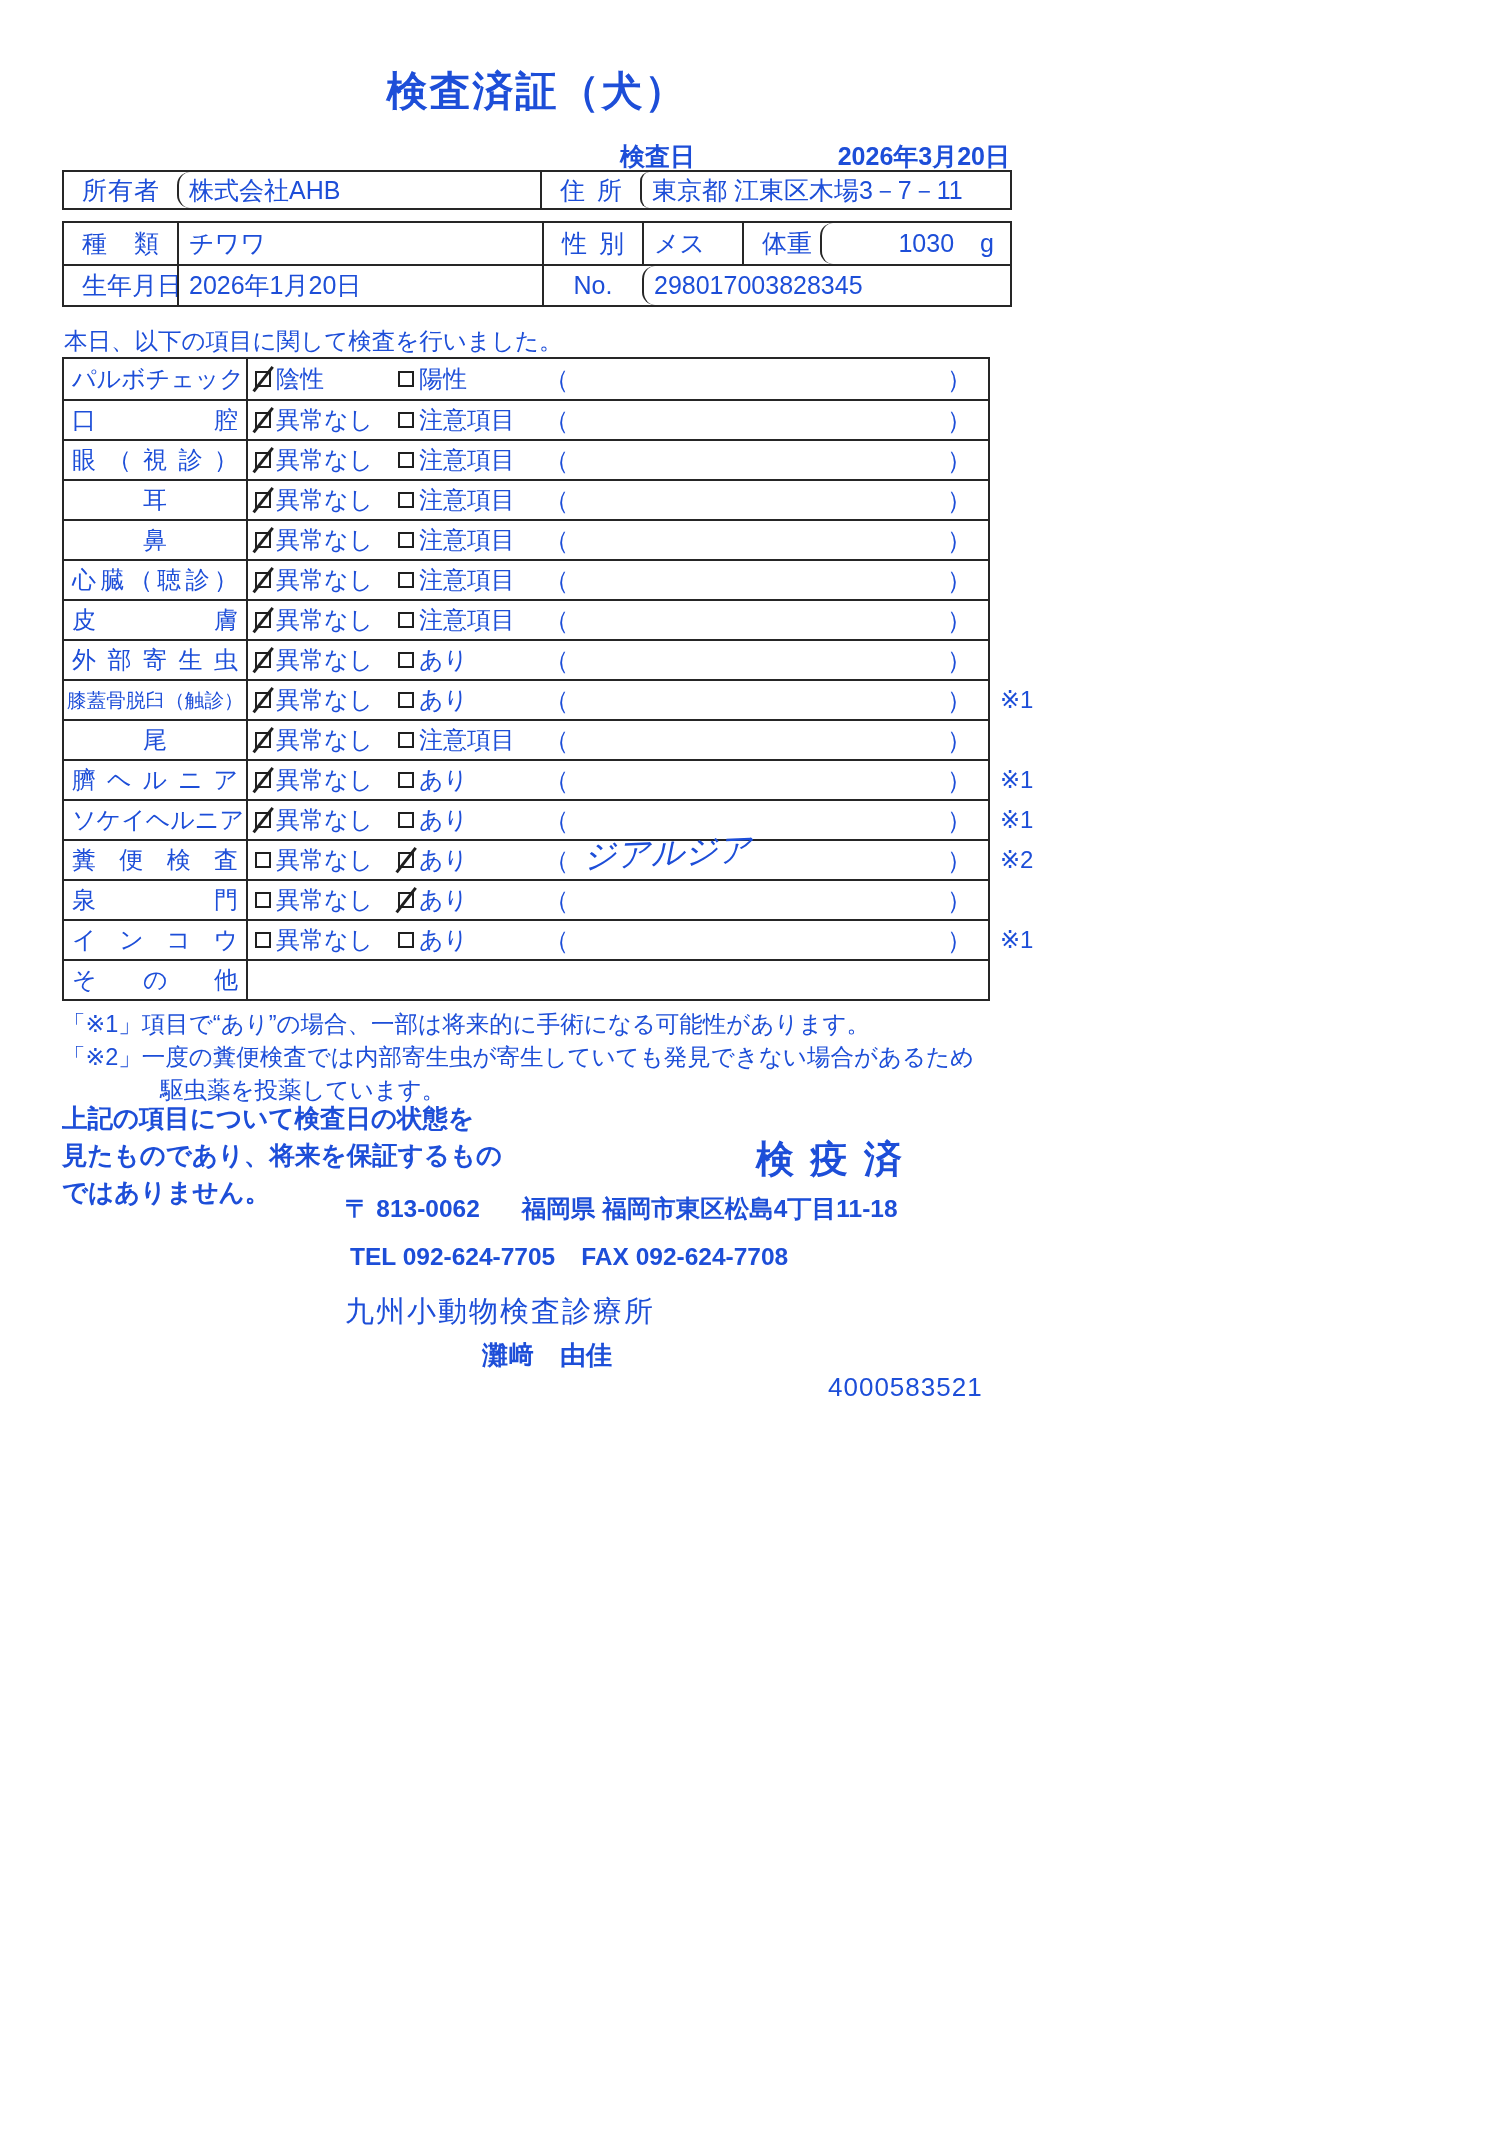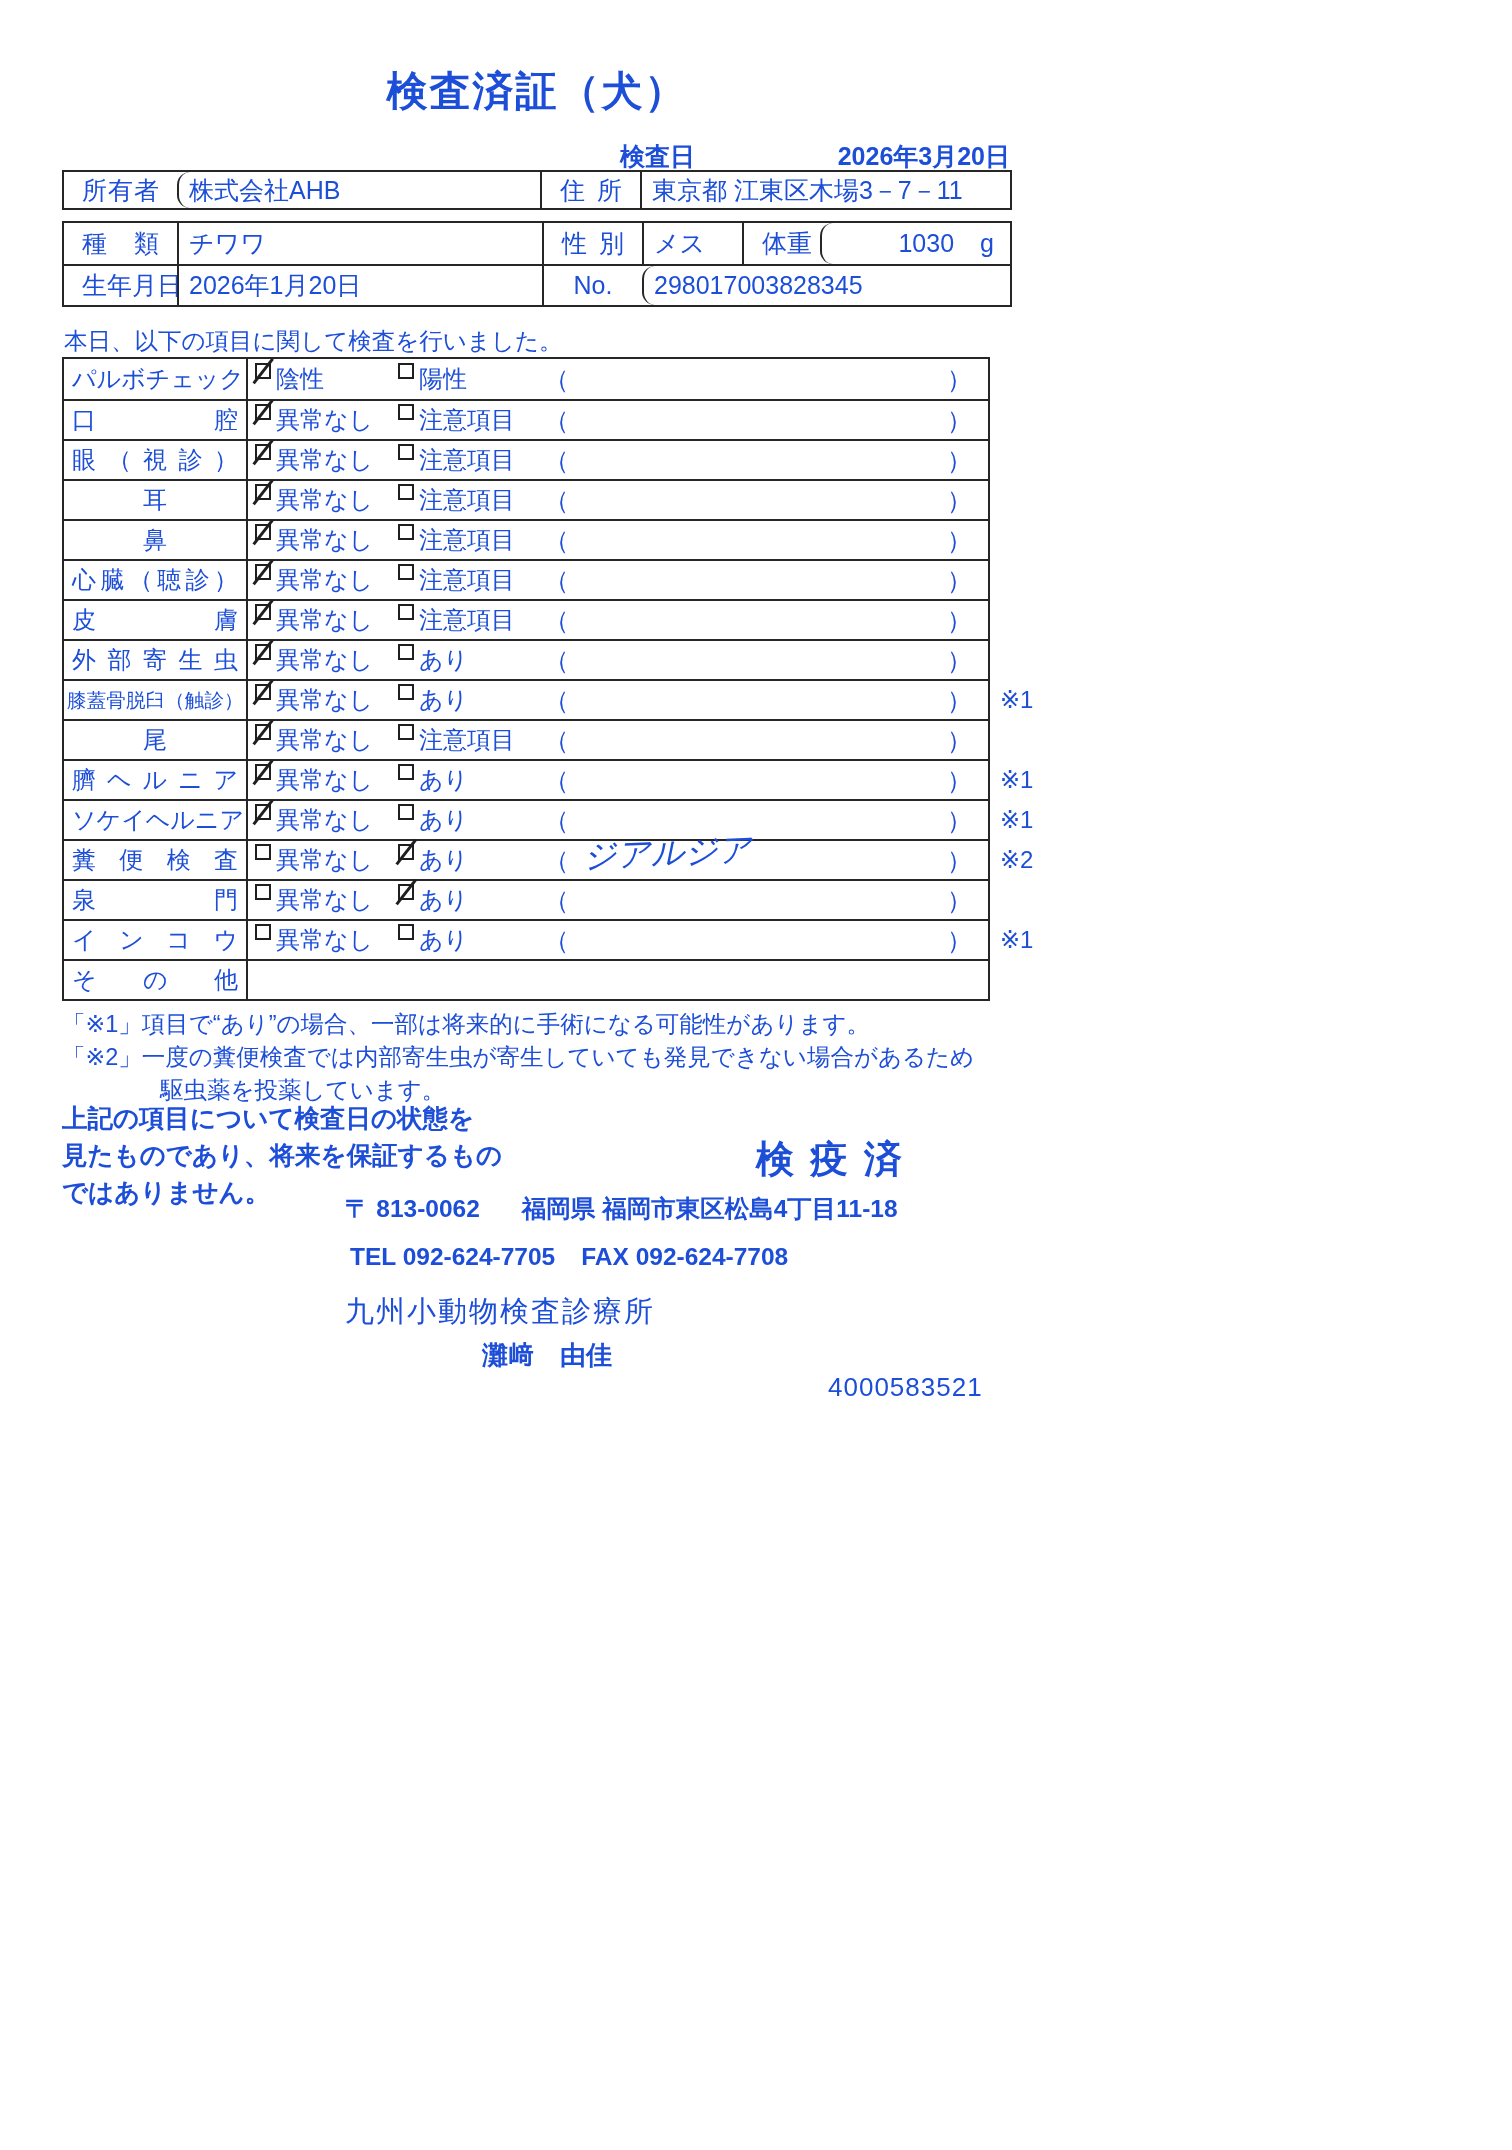"東京都 江東区木場3－7－11" .w370 { border-radius: none -> 9px }
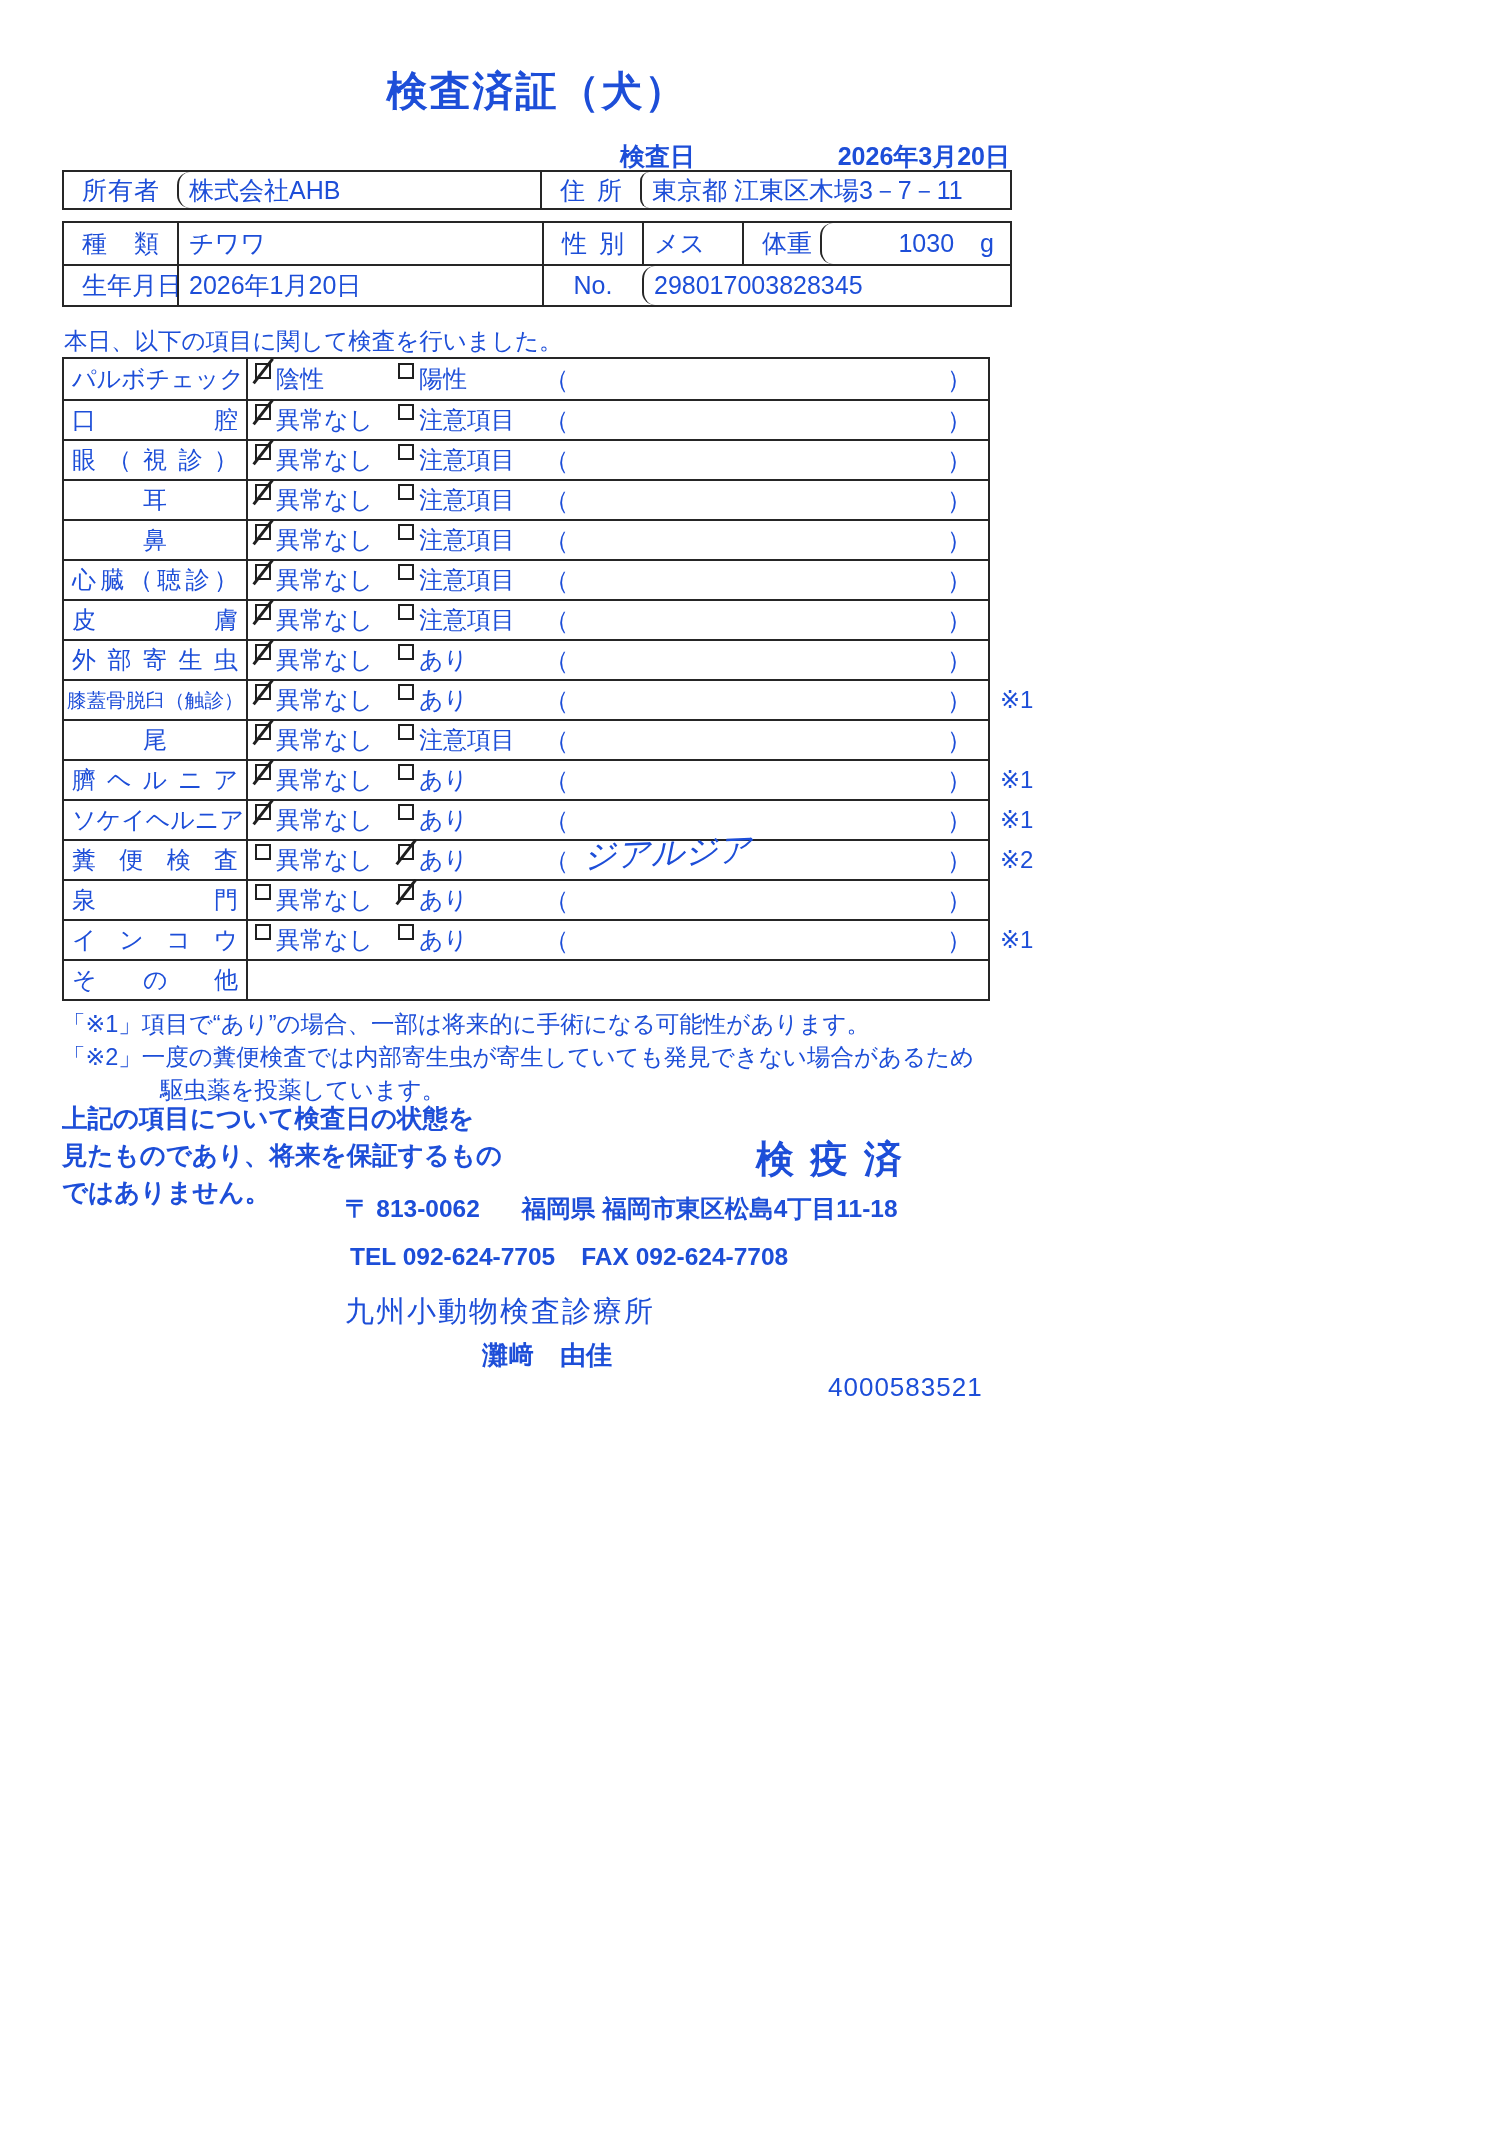"陰性" .opt { align-items: flex-start -> center }
